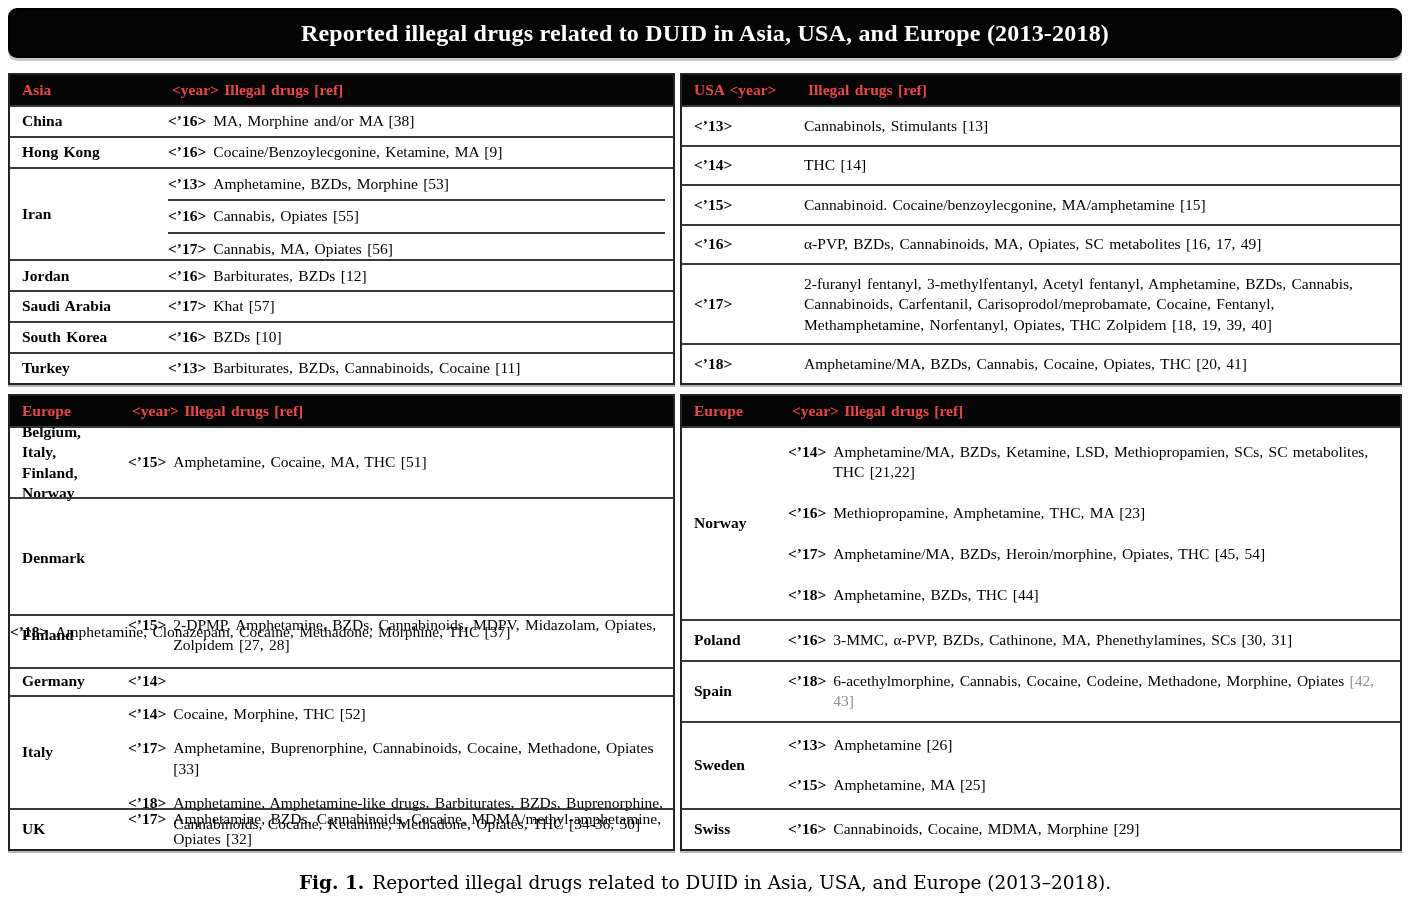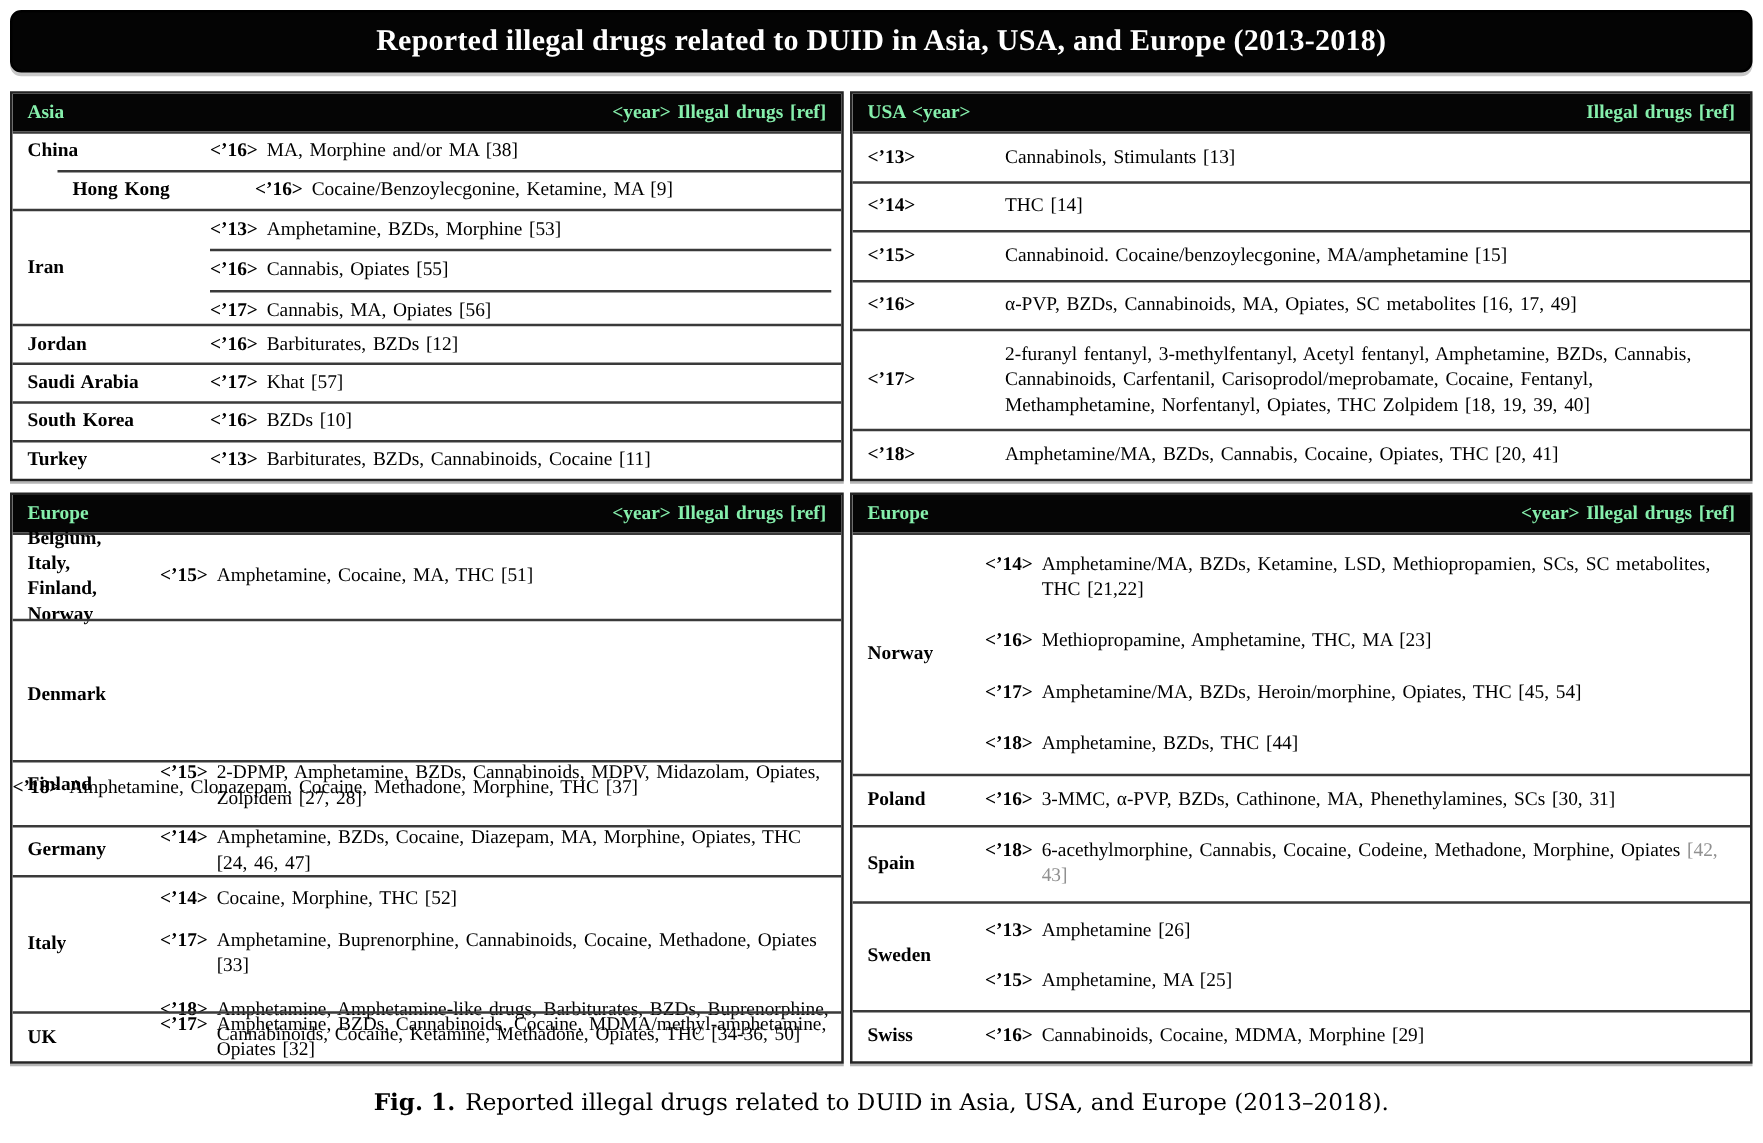"Asia" .trow.thead { color: #86efac -> #ef4444 }
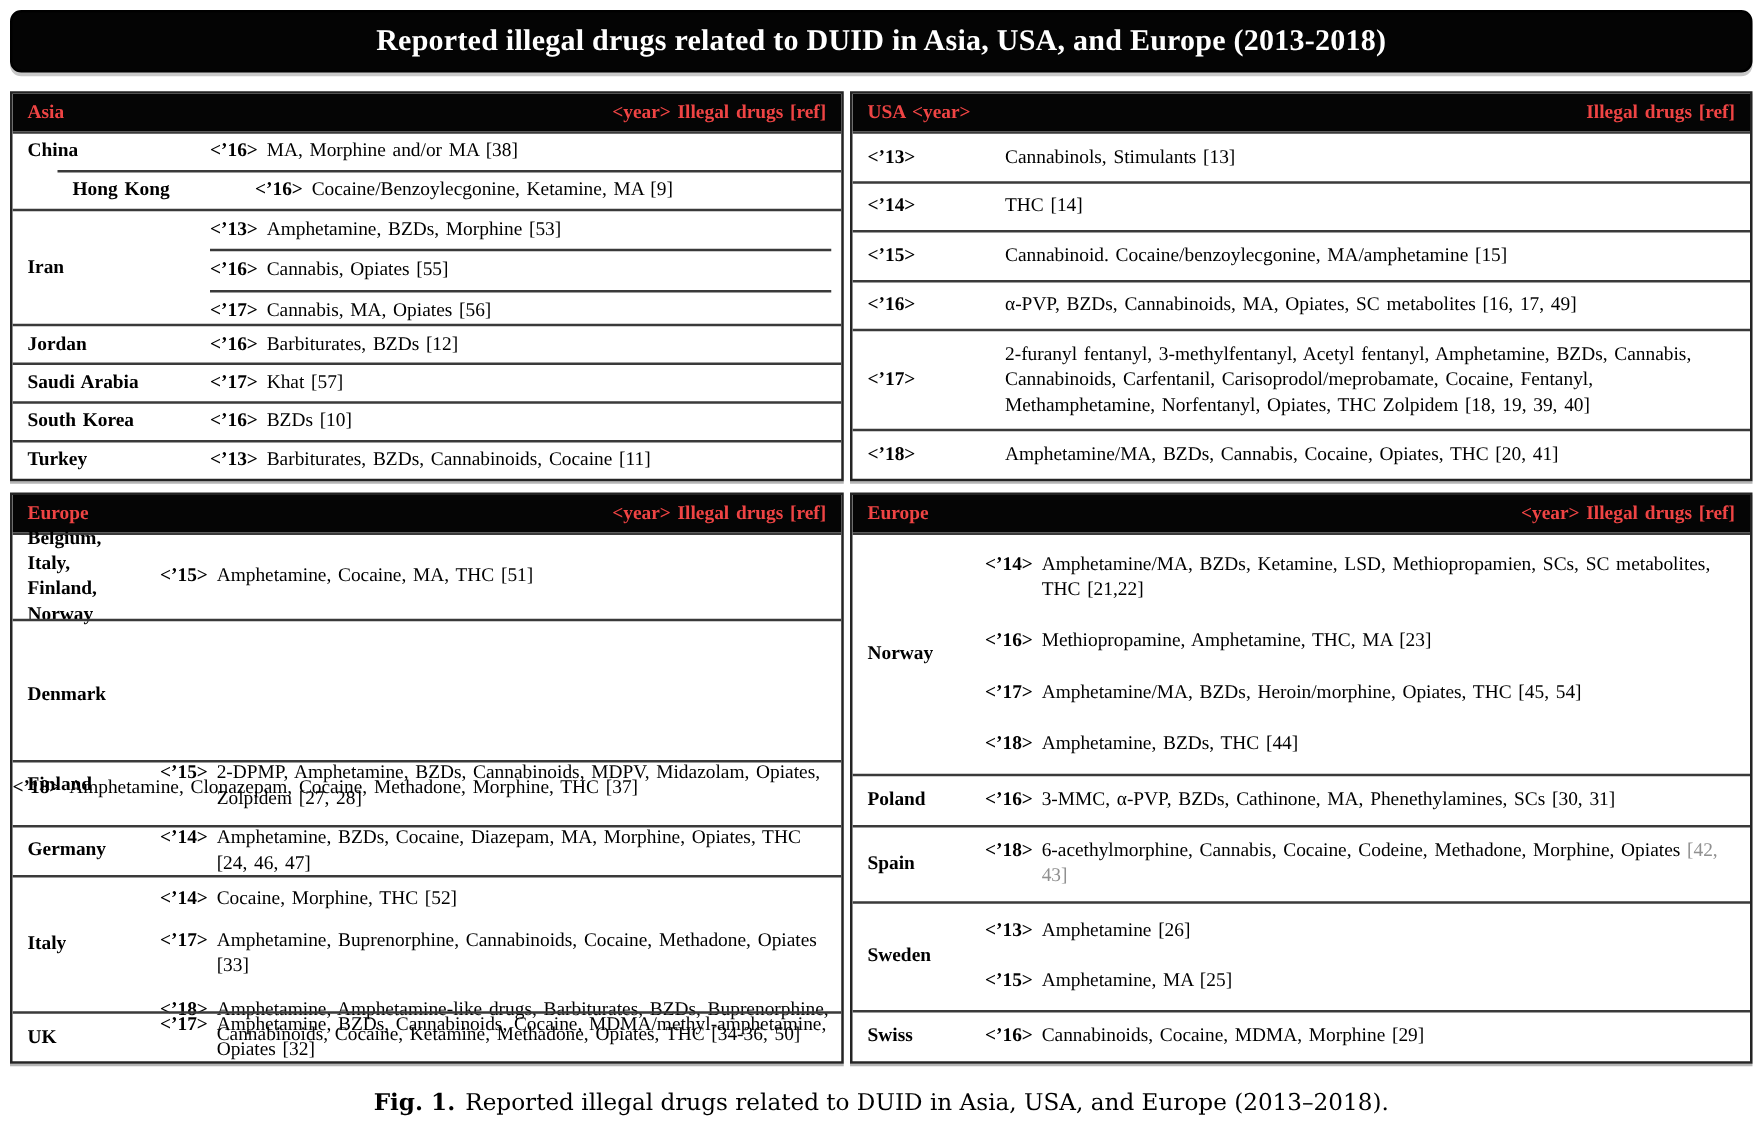"<year> Illegal drugs [ref]" .thead .cell.entries { align-items: flex-end -> flex-start }
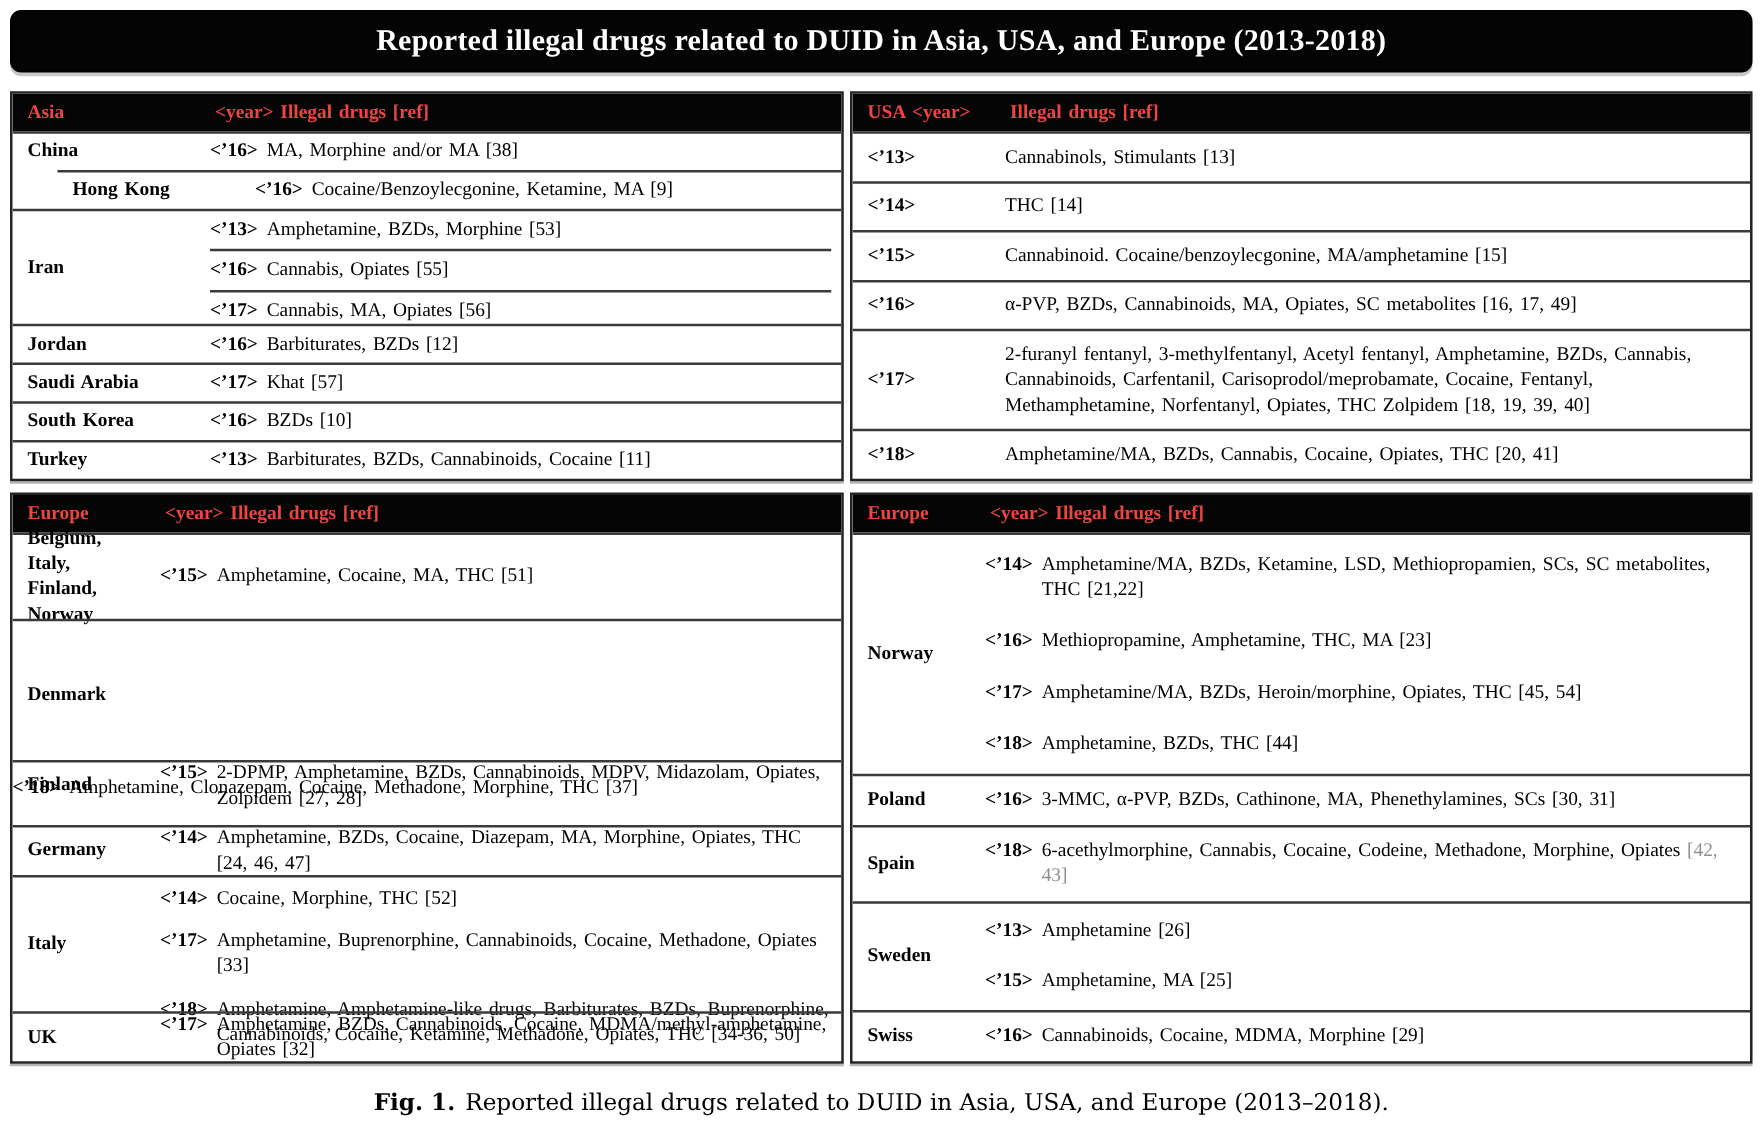"Hong Kong" div.trow { margin-left: 36px -> none }
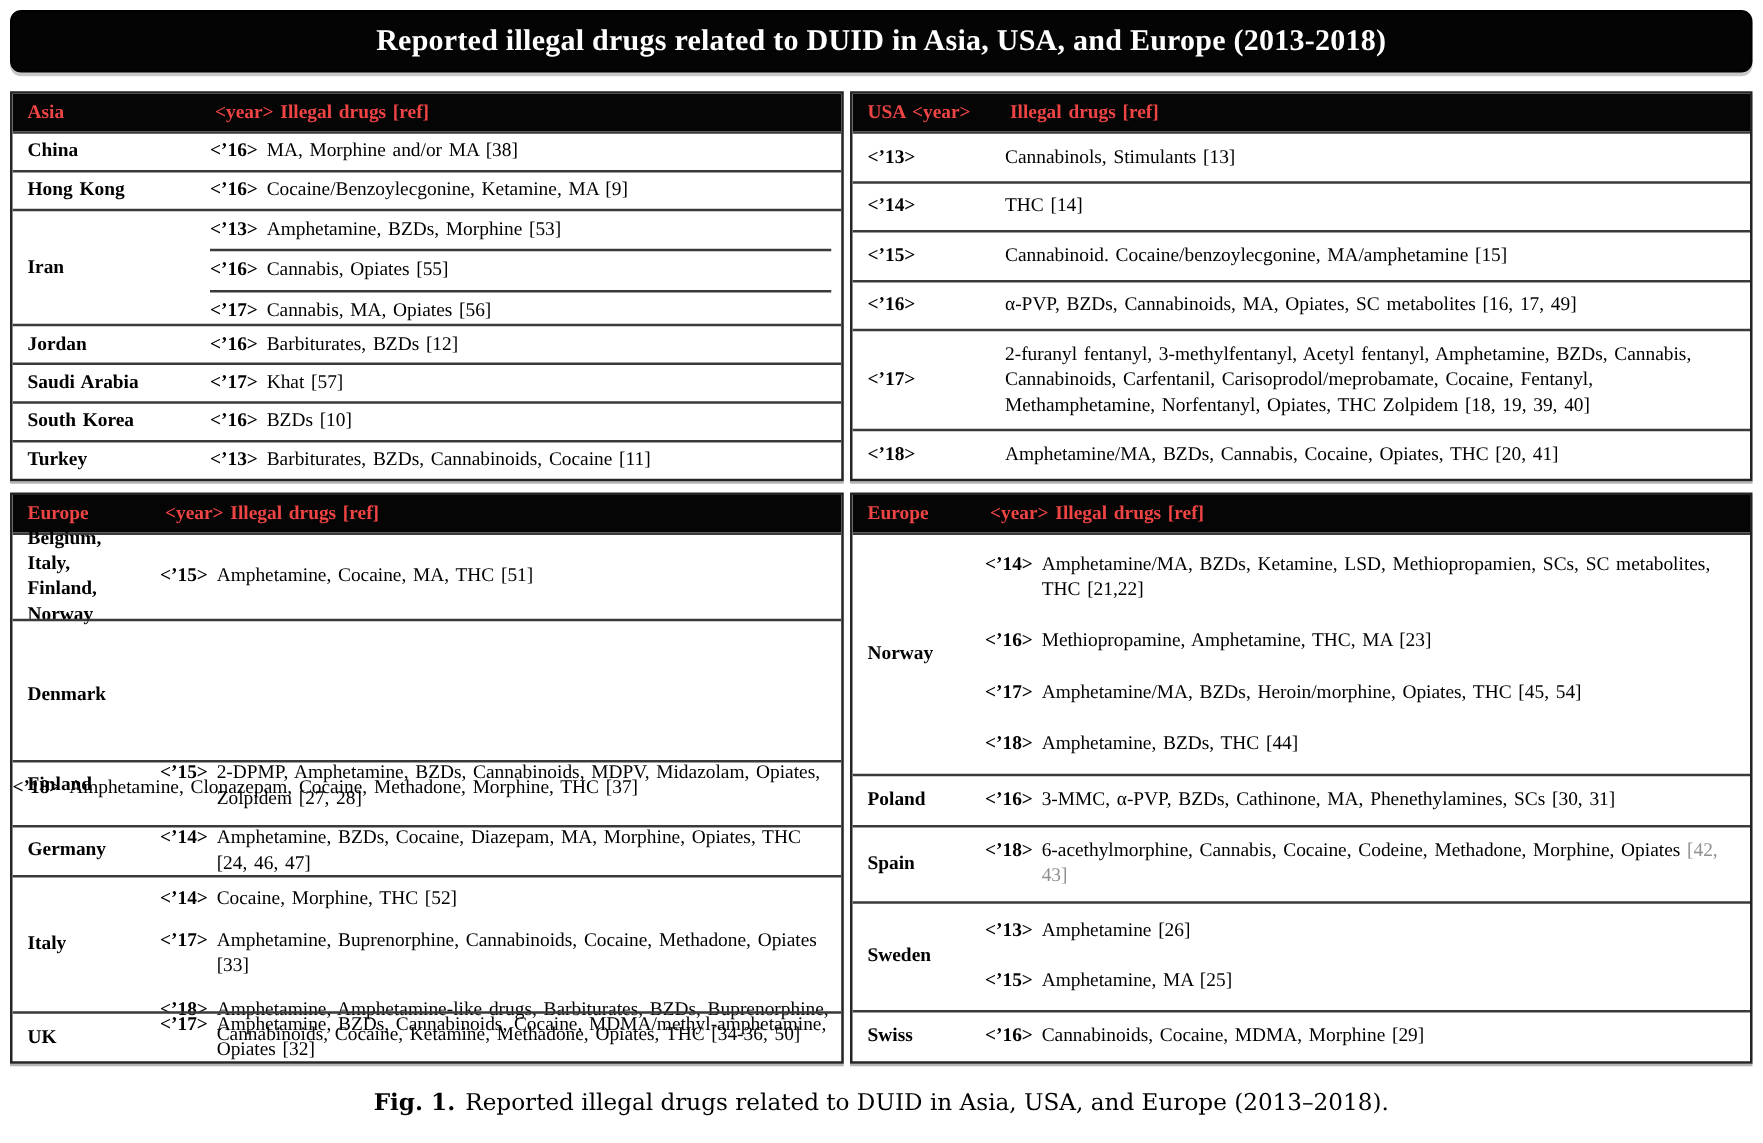"Amphetamine, BZDs, Cocaine, Diazepam," span.drugs { html: <span>Amphetamine, BZDs, Cocaine, Diazepam, MA, Morphine, Opiates, THC [24, 46, 47]</span> -> none }
